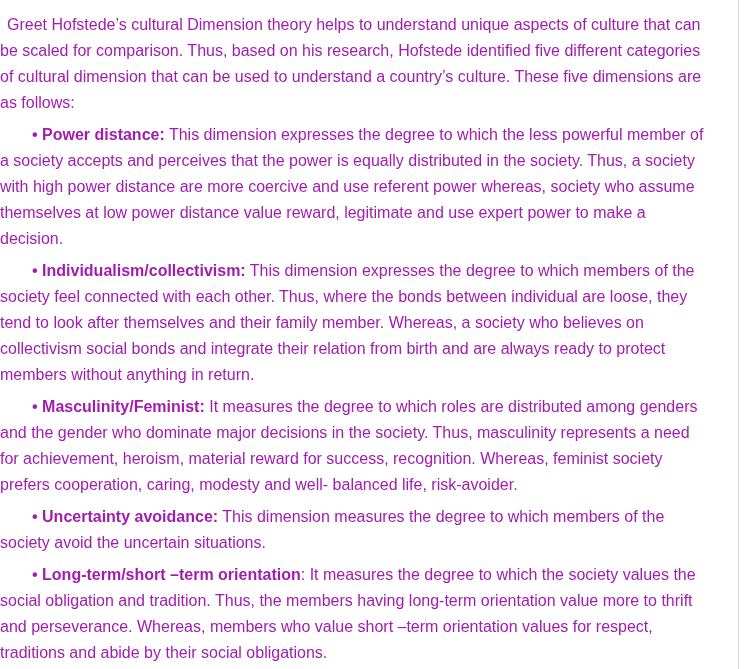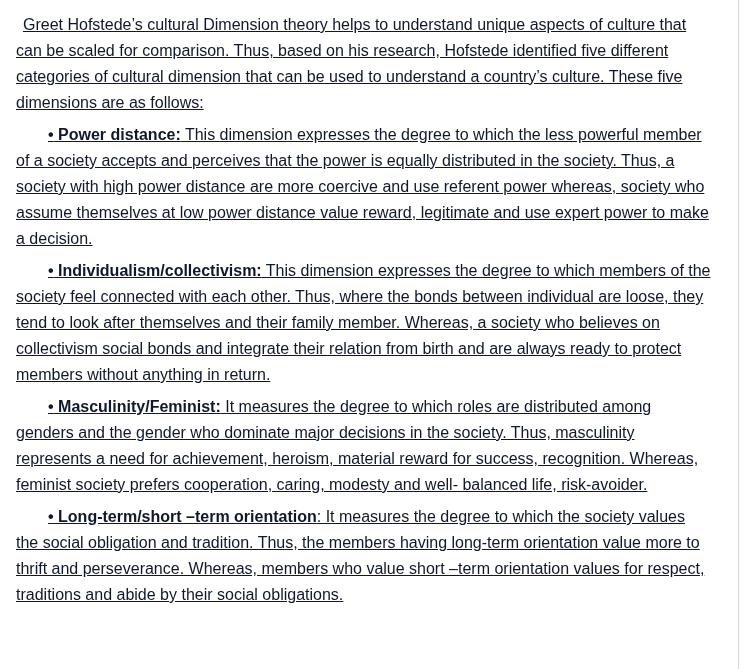"Greet Hofstede’s cultural Dimension" .content { color: #0f172a -> #a21caf; padding: 12px 28px 0 16px -> 12px 28px 0 0; text-decoration: underline -> none }
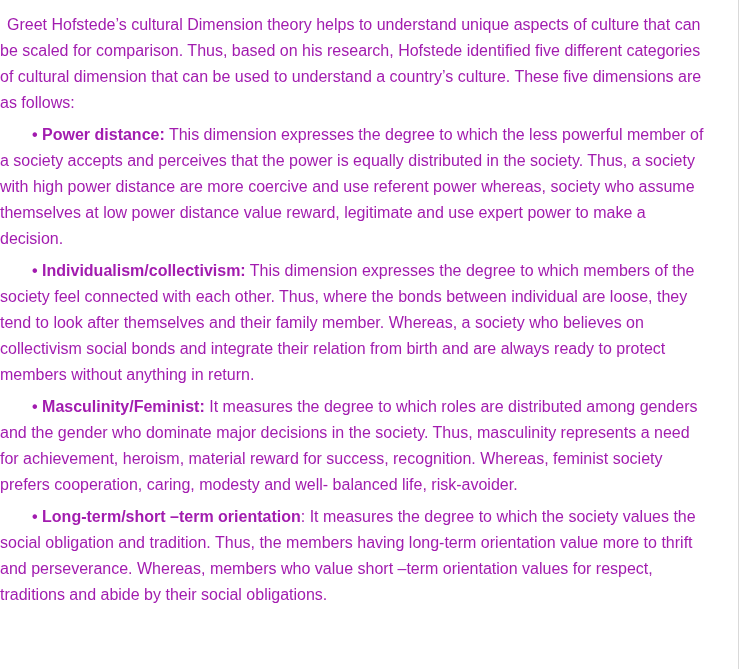"• Uncertainty avoidance: This dimension" p.para { html: none -> <p><span><span>•</span> <span>Uncertainty avoidance:</span></span><span> This dimension measures the degree to which members of the society avoid the uncertain situations.</span></p> }
